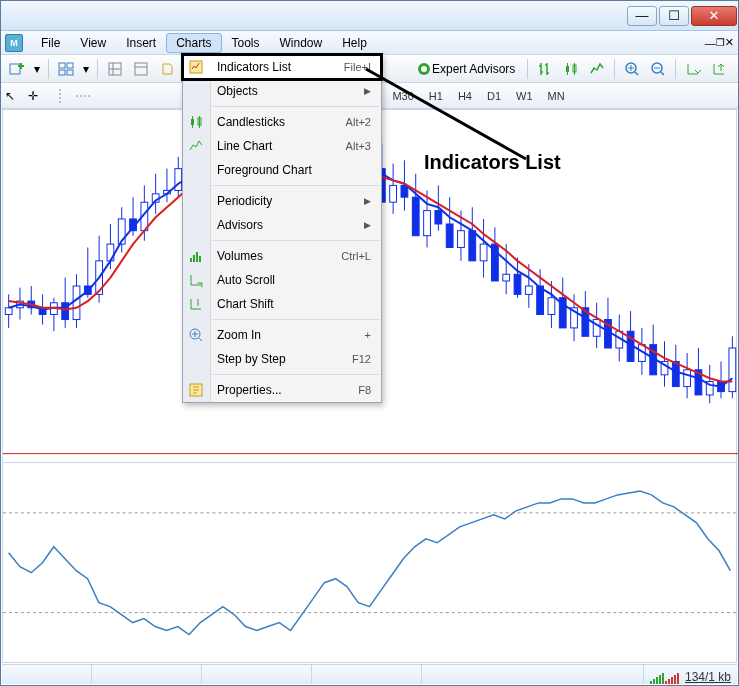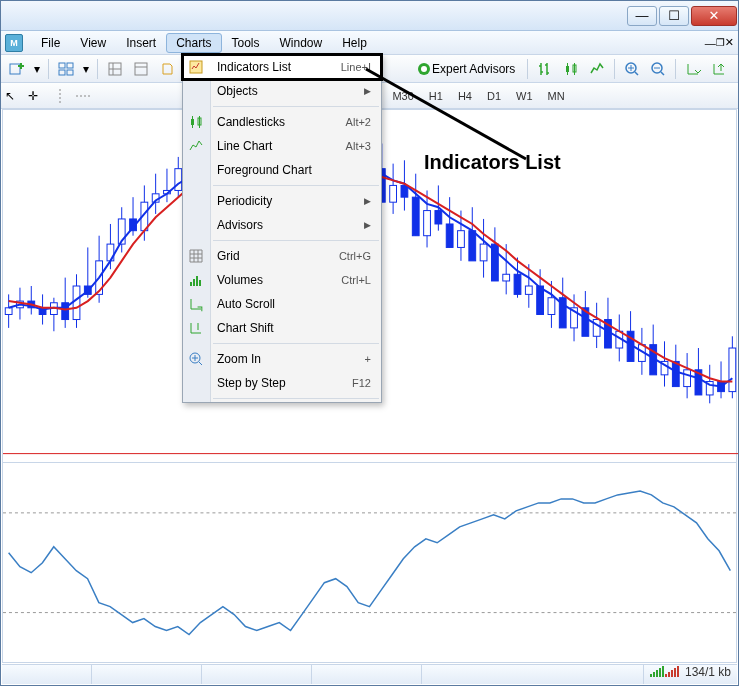"Line+I" span.shortcut { text: Line+I -> File+I }
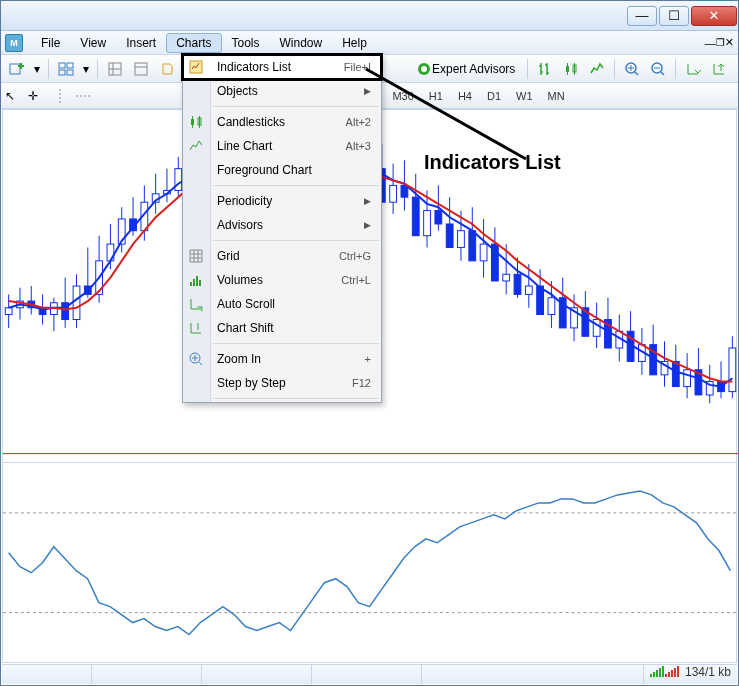"Grid" div.ditem { html: <div> <span> <svg> <path></path> </svg> </span> <span>Grid</span> <span>Ctrl+G</span> </div> -> none }
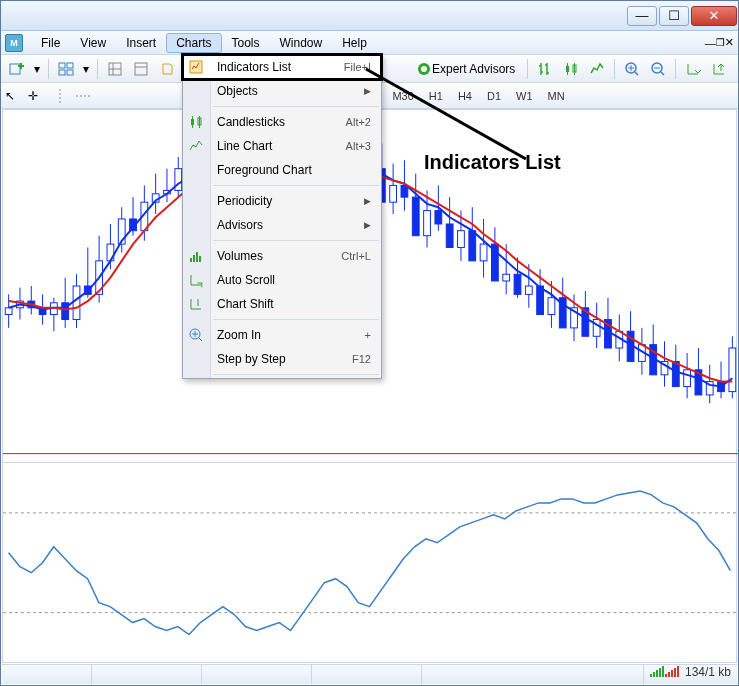"Properties..." div.ditem { html: none -> <div> <span> <svg> <rect></rect> <path></path> </svg> </span> <span>Properties...</span> <span>F8</span> </div> }
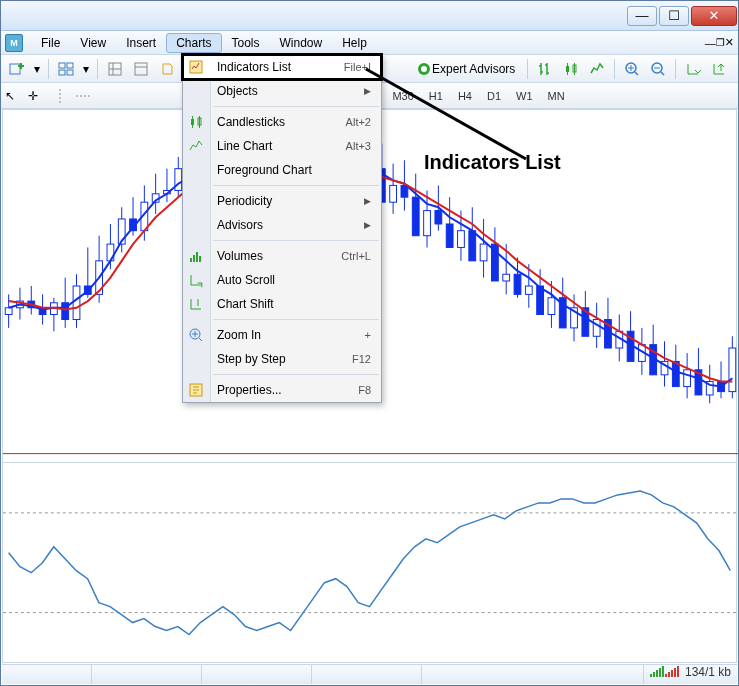"134/1 kb" .statusbar .cell { align-items: flex-start -> flex-end; text-decoration: none -> underline }
